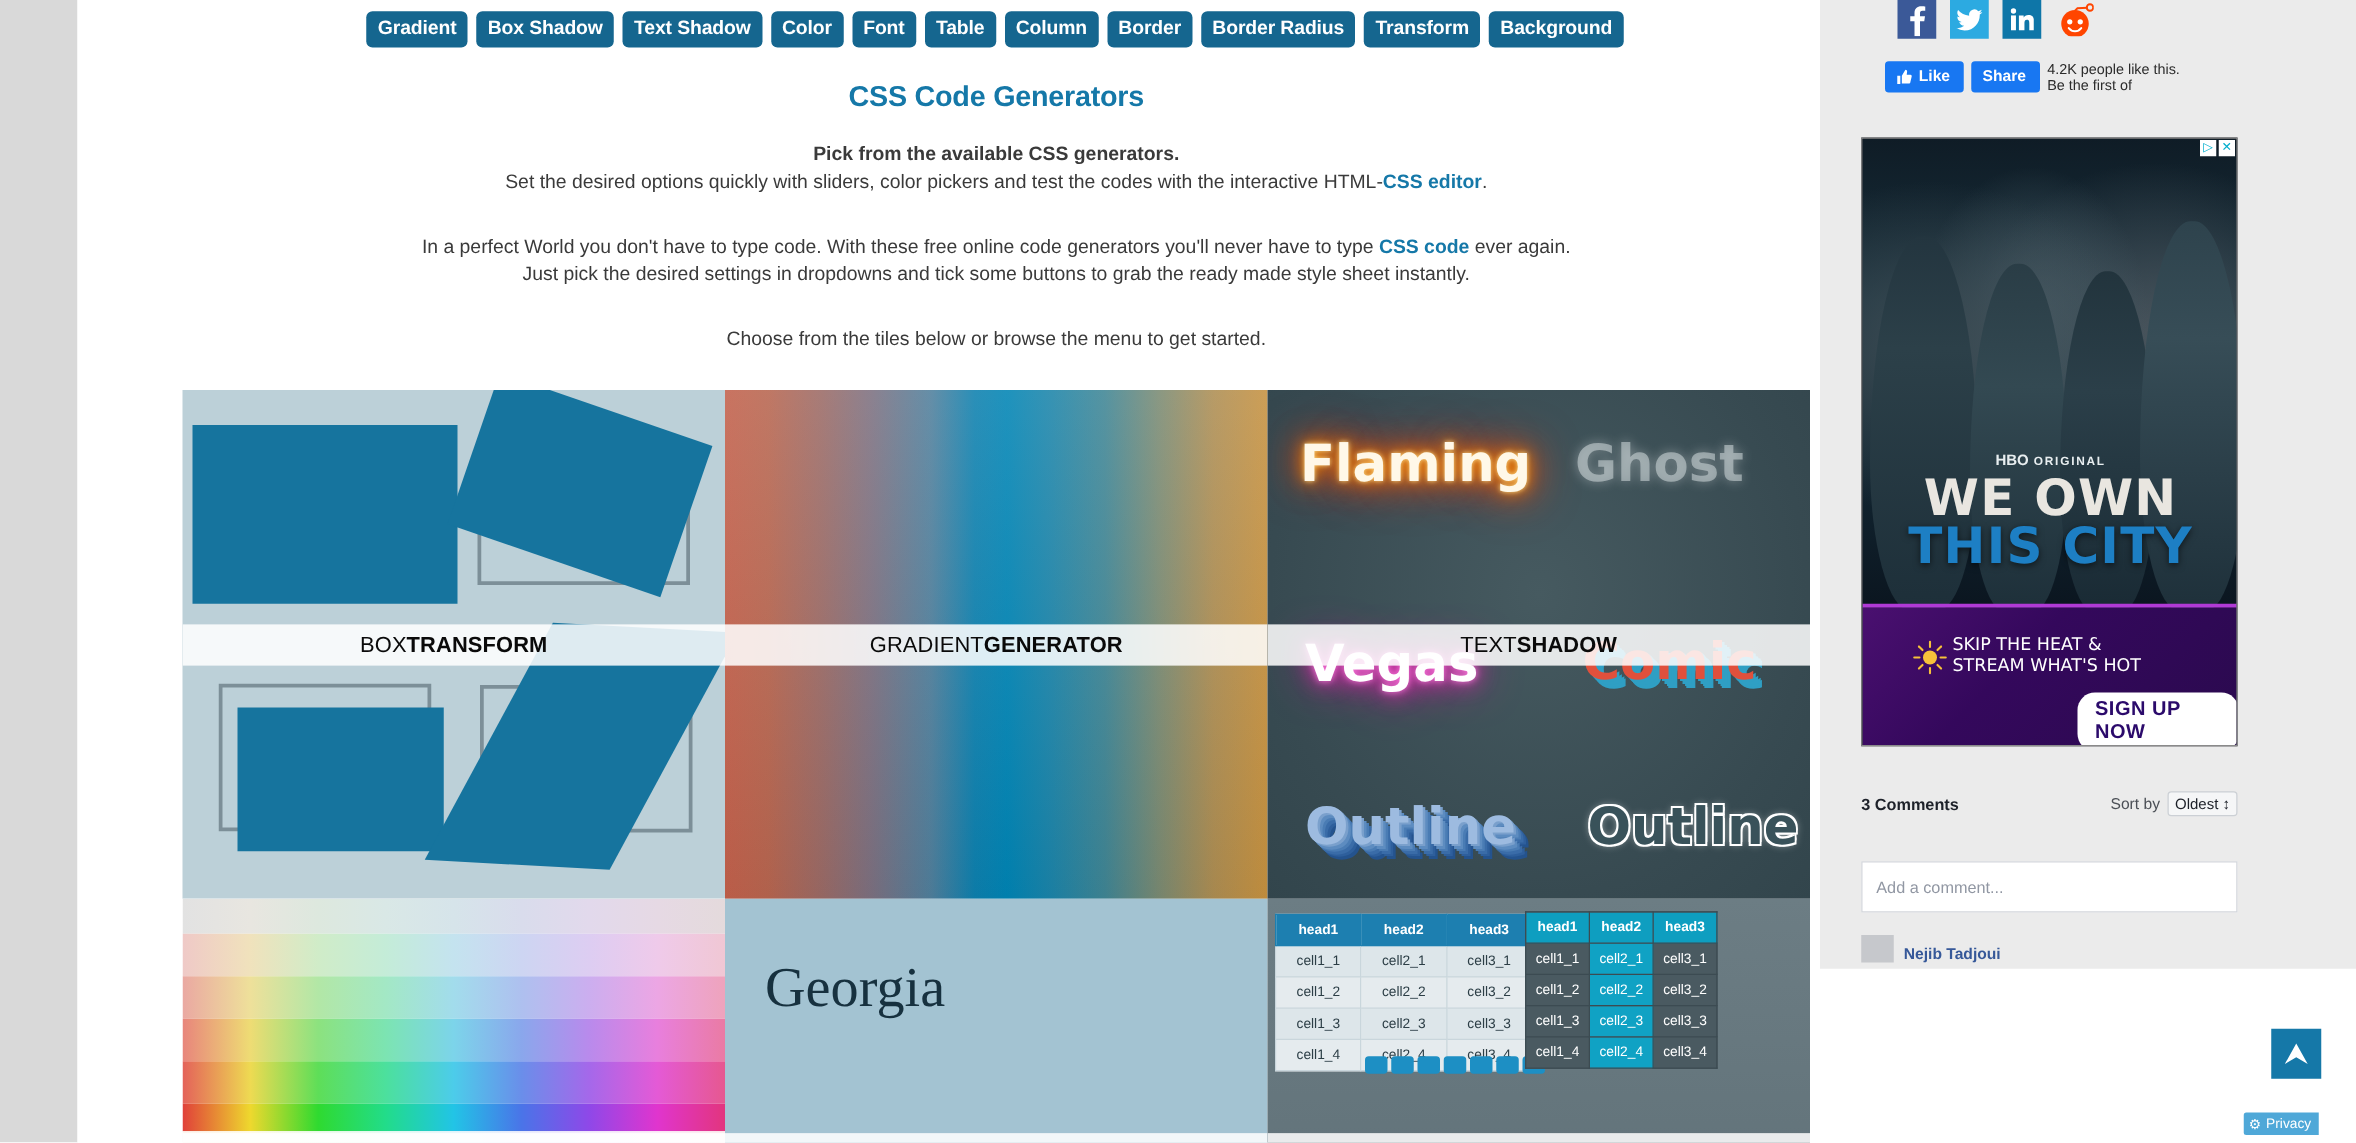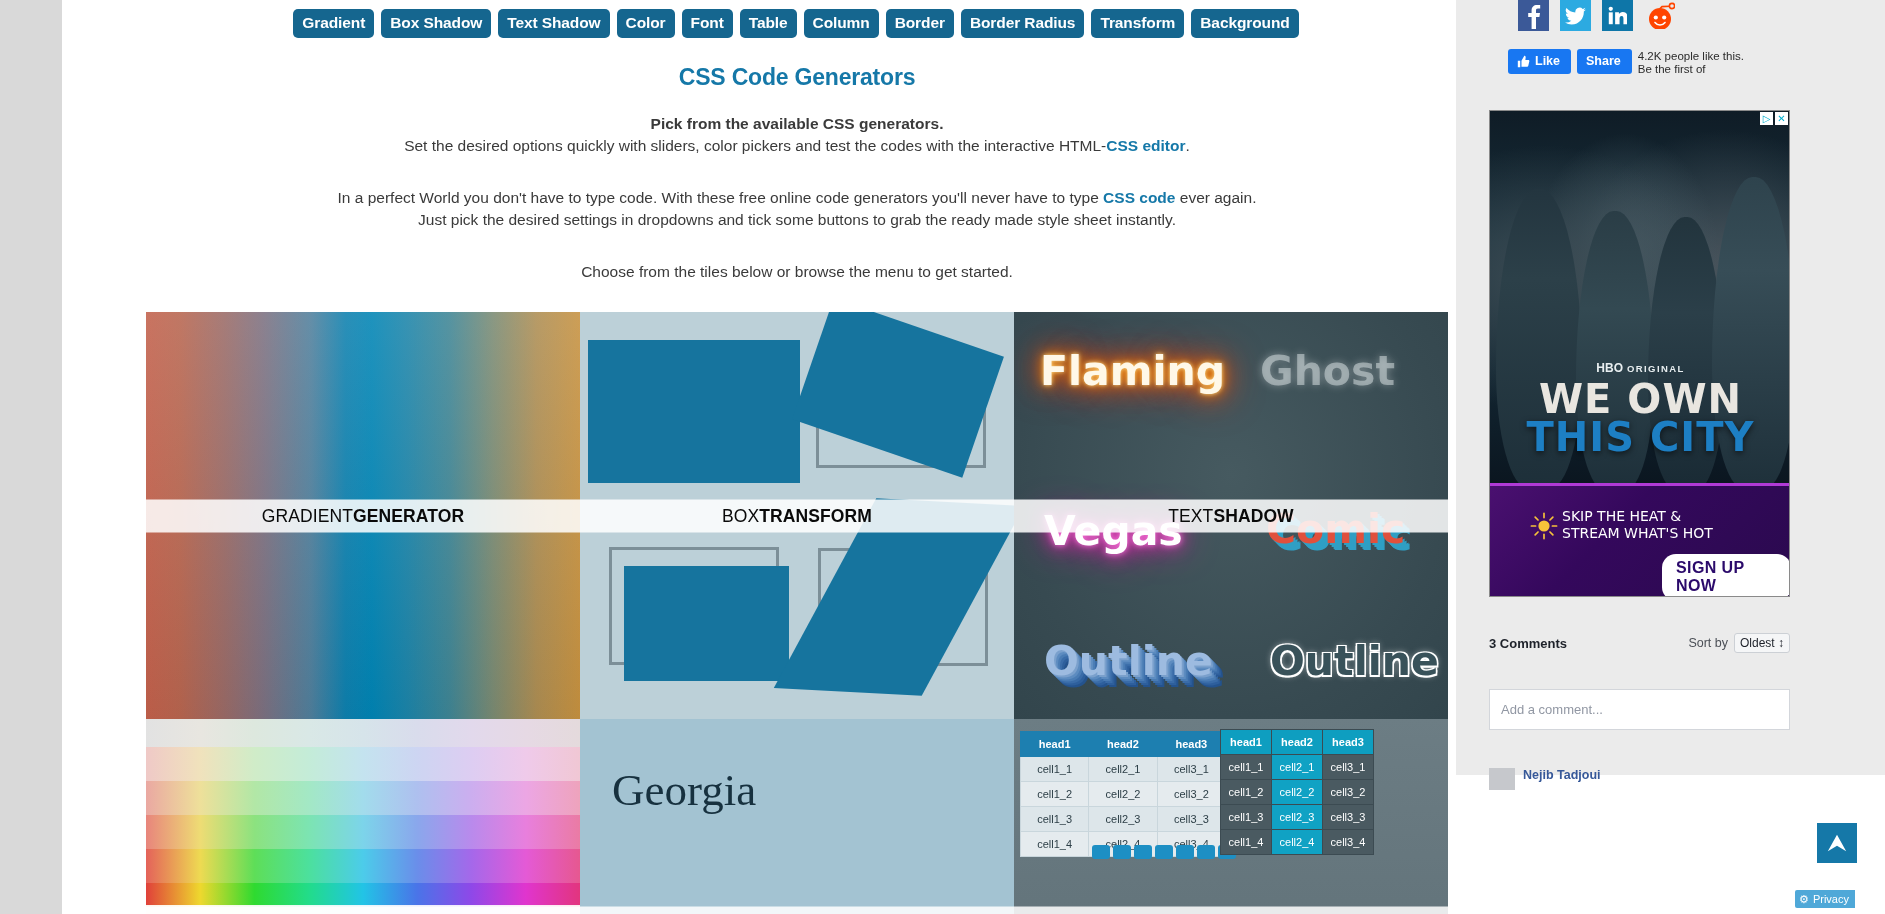"GRADIENTGENERATOR" div.tile { order: before "BOXTRANSFORM" -> after "BOXTRANSFORM" }
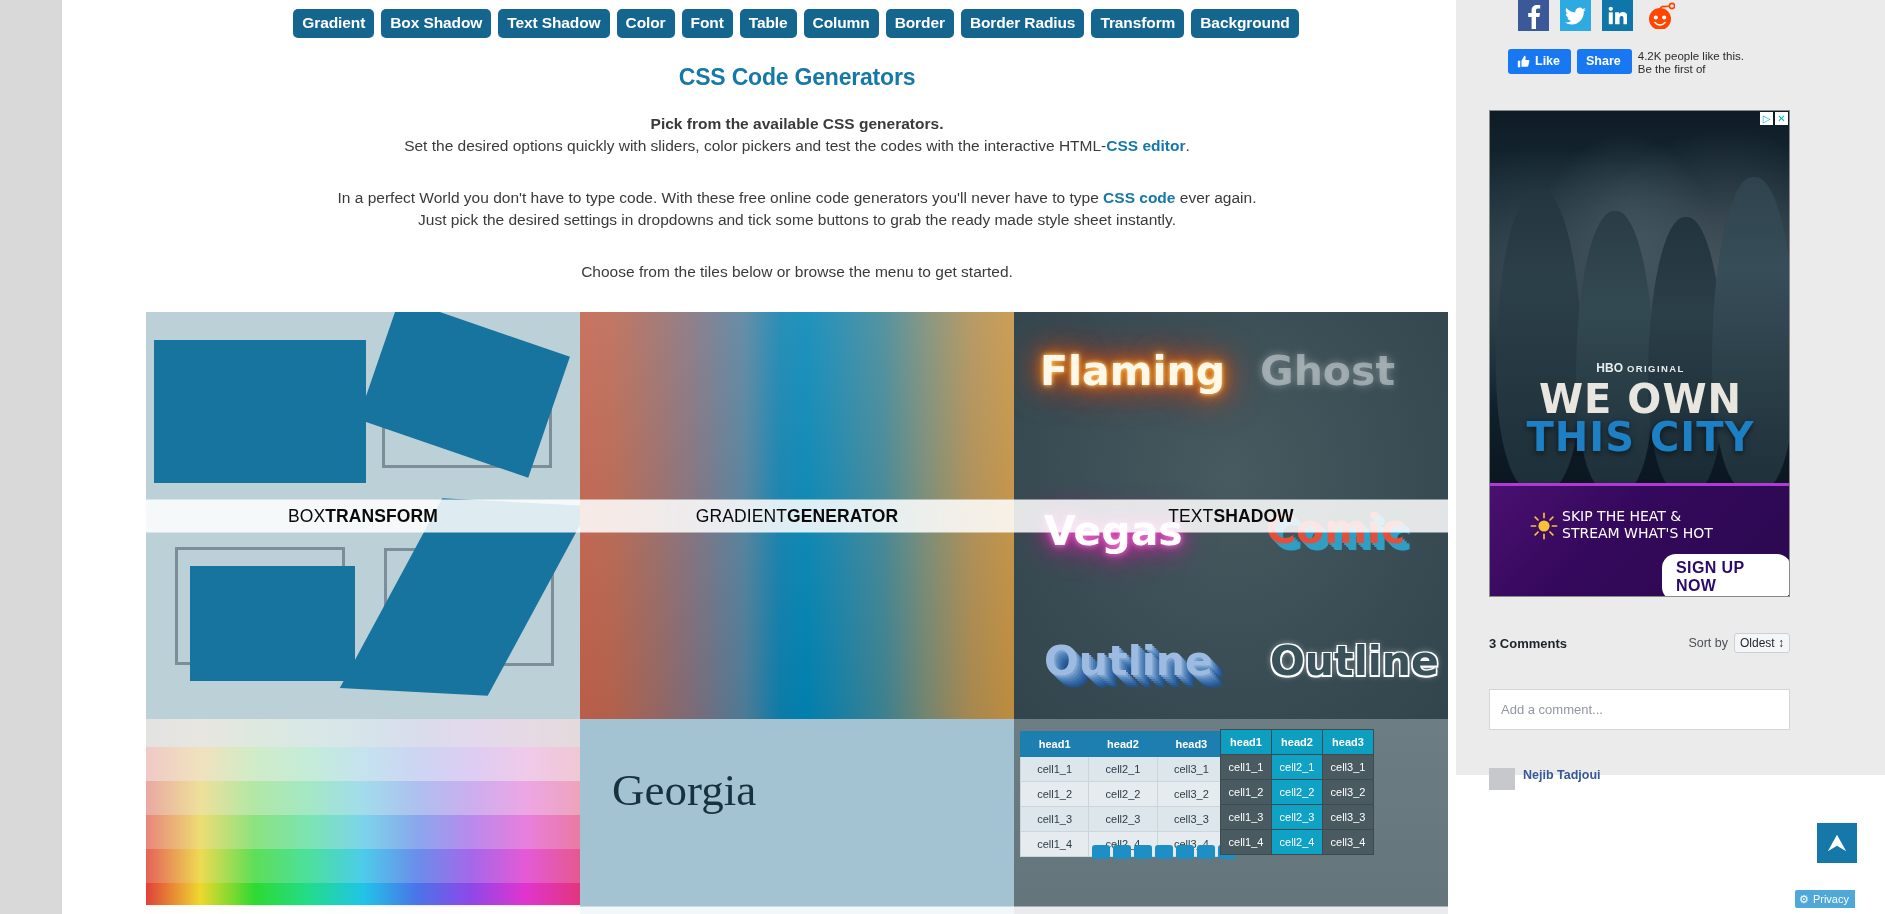"Nejib Tadjoui" .cm-author { align-items: flex-start -> flex-end; margin-top: 20px -> none }
